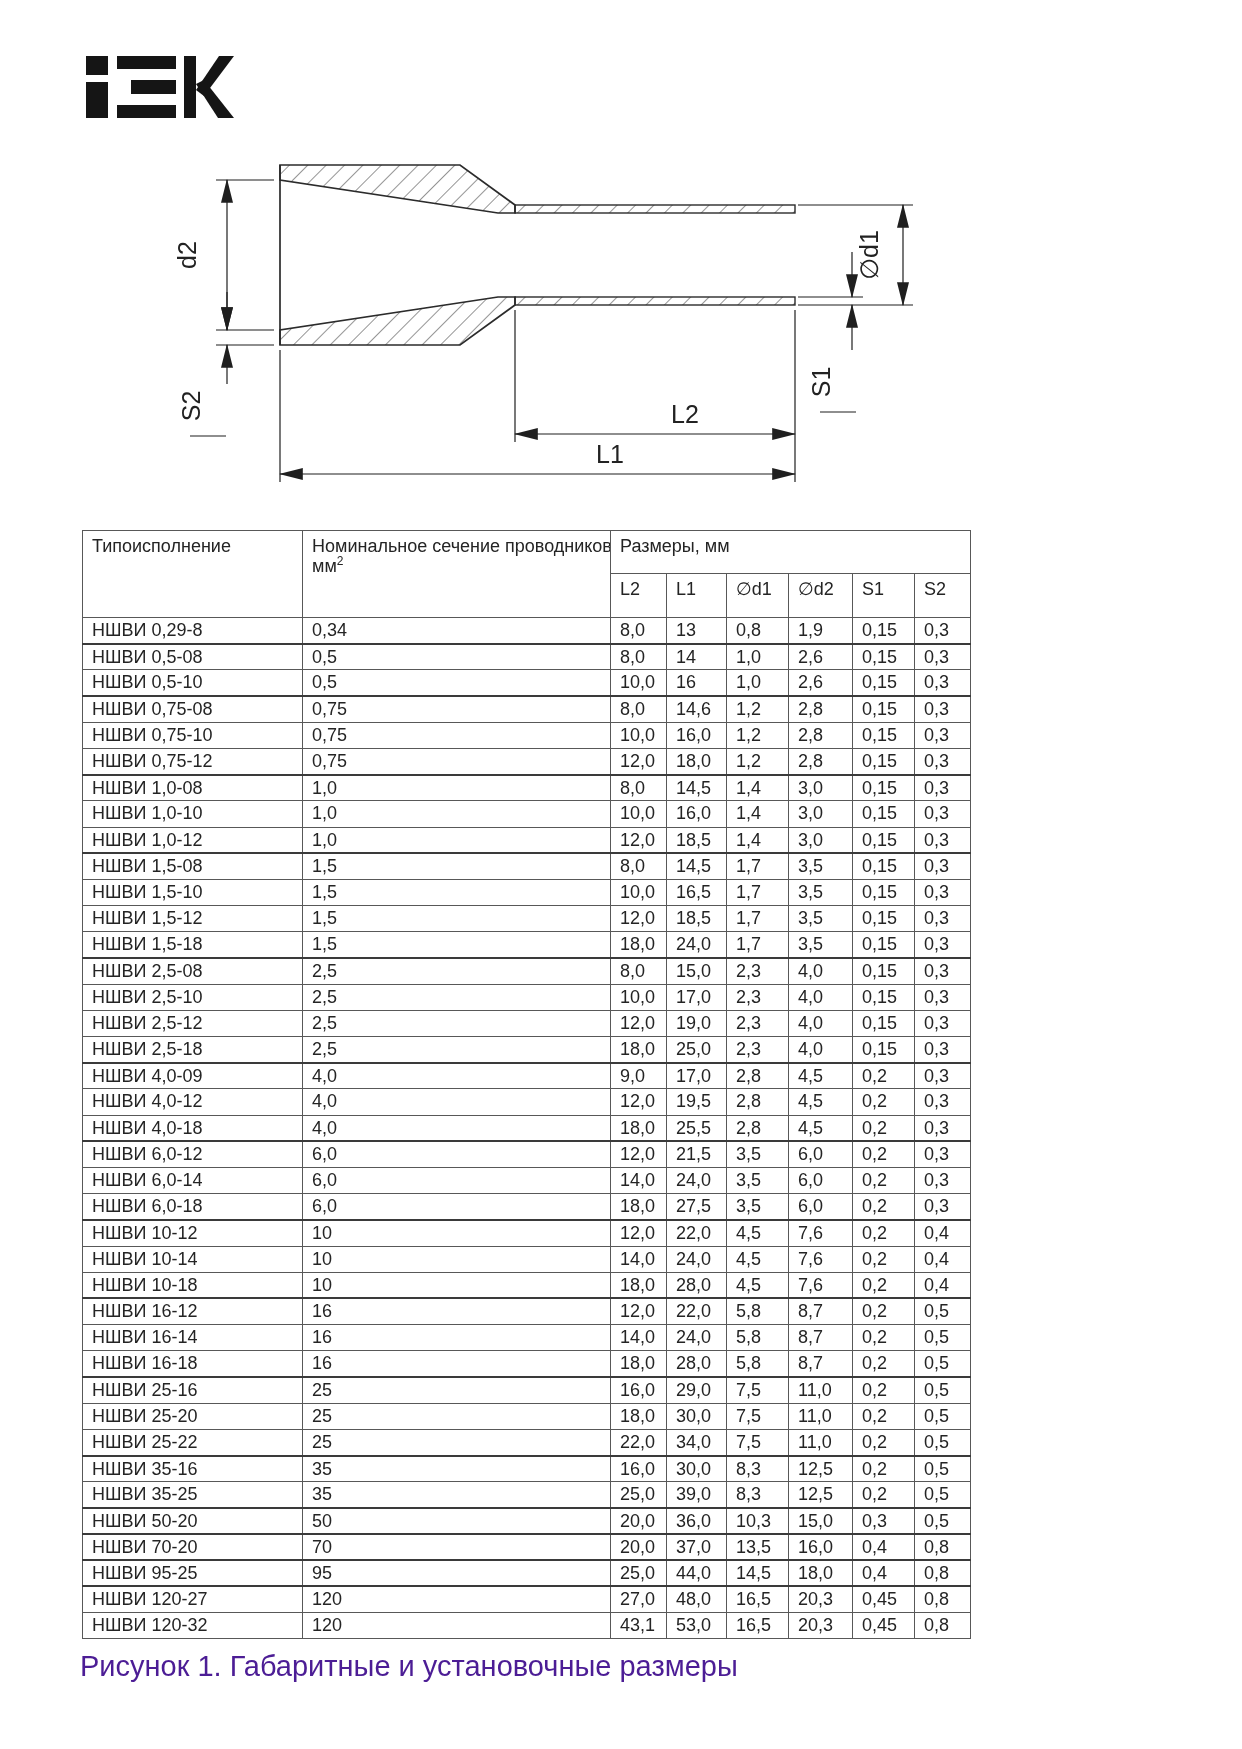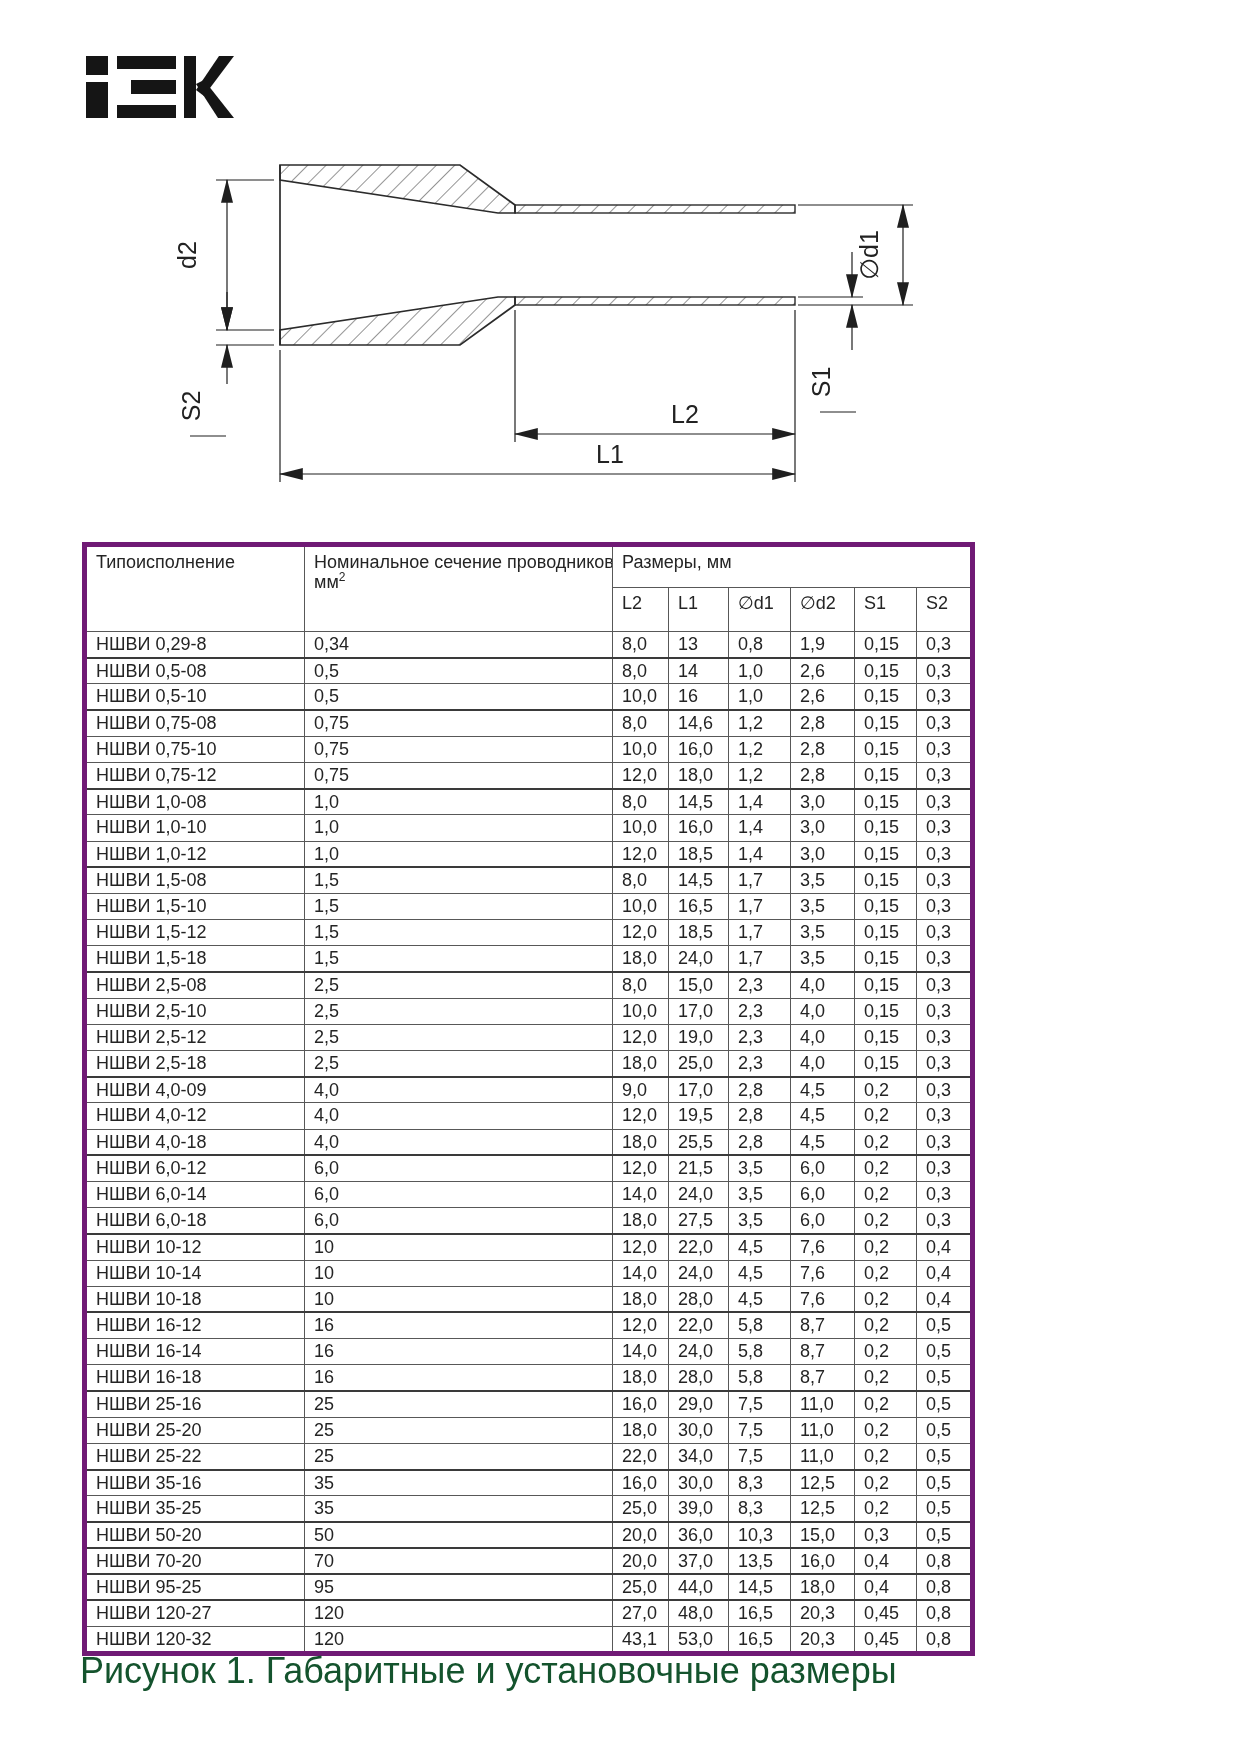"Типоисполнение" table { border: 5px solid #701a75 -> 1px solid #701a75; margin-top: 12px -> none }
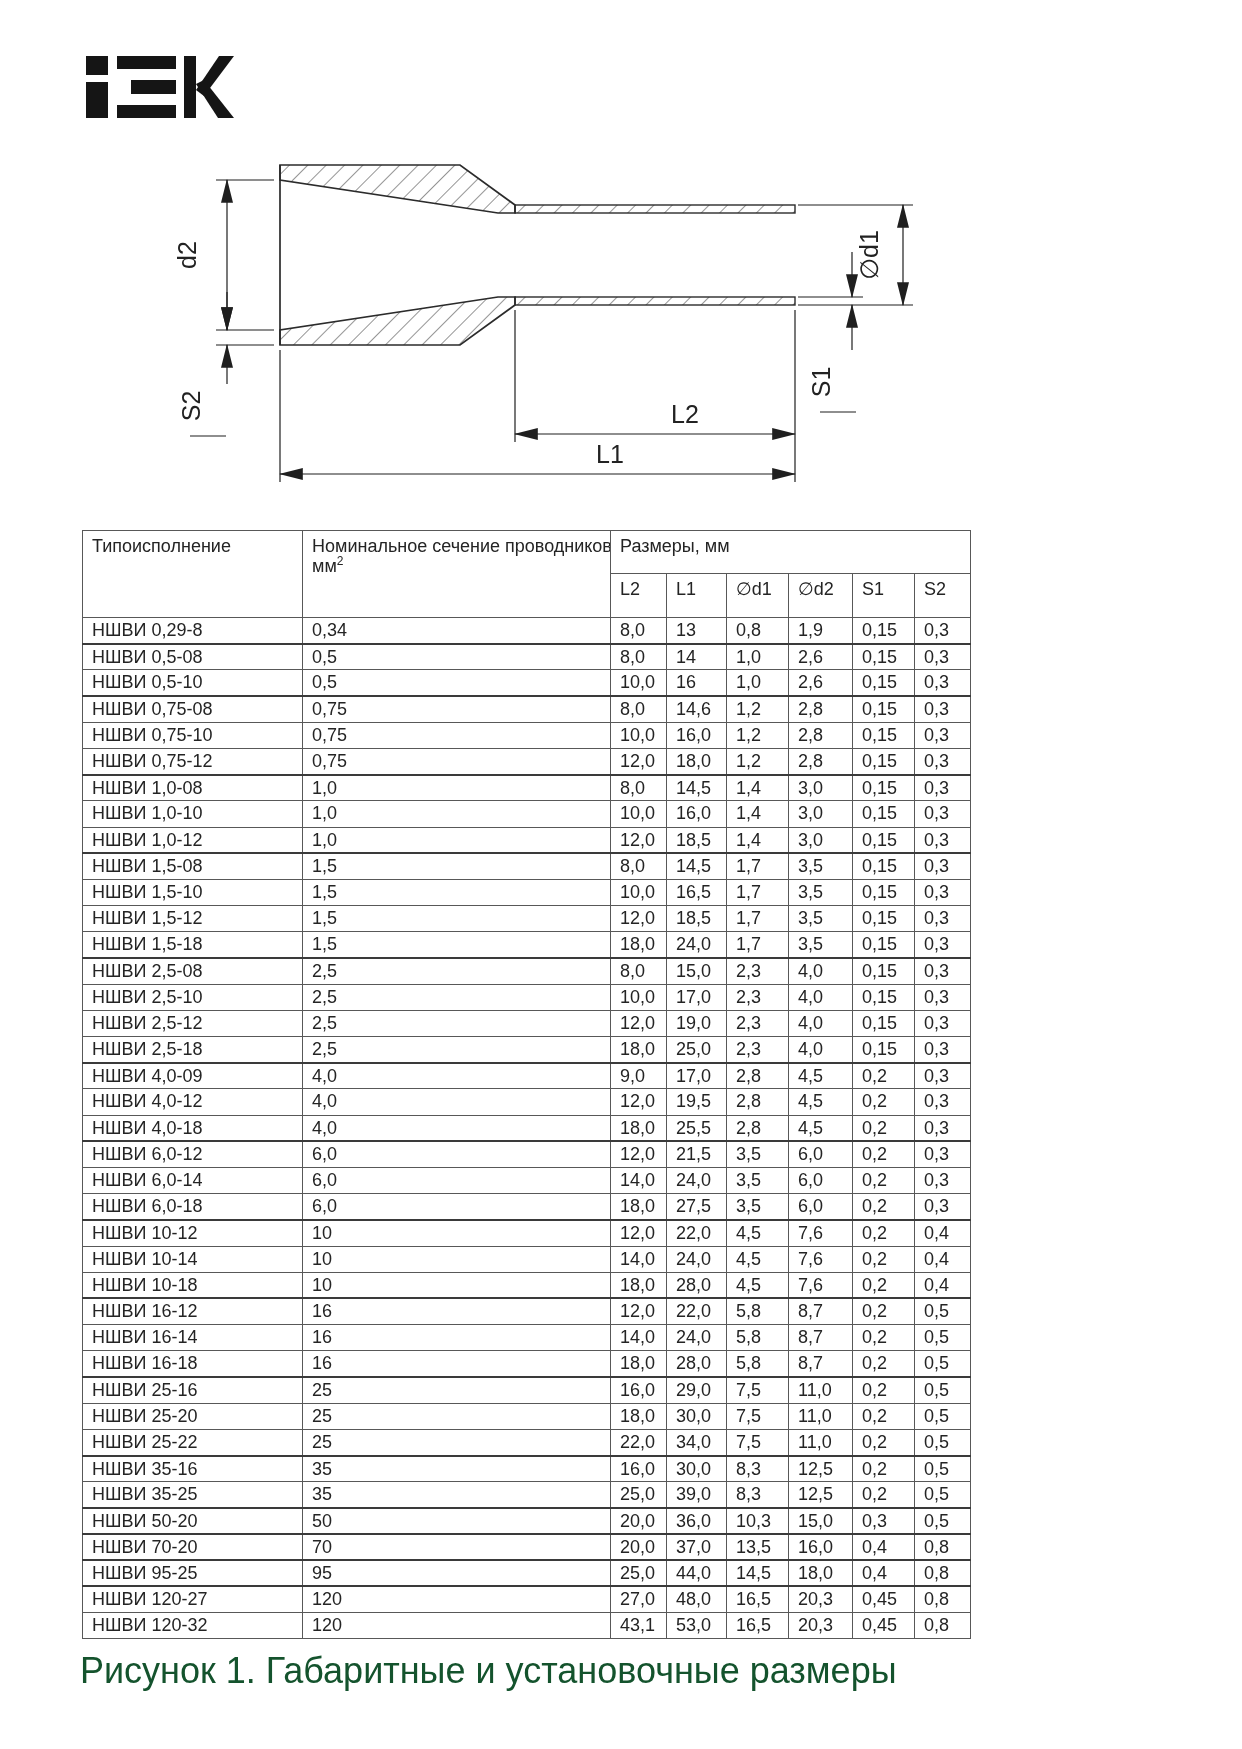"Рисунок 1. Габаритные и установочные" .caption { color: #14532d -> #4c1d95; font-size: 36px -> 29px }
